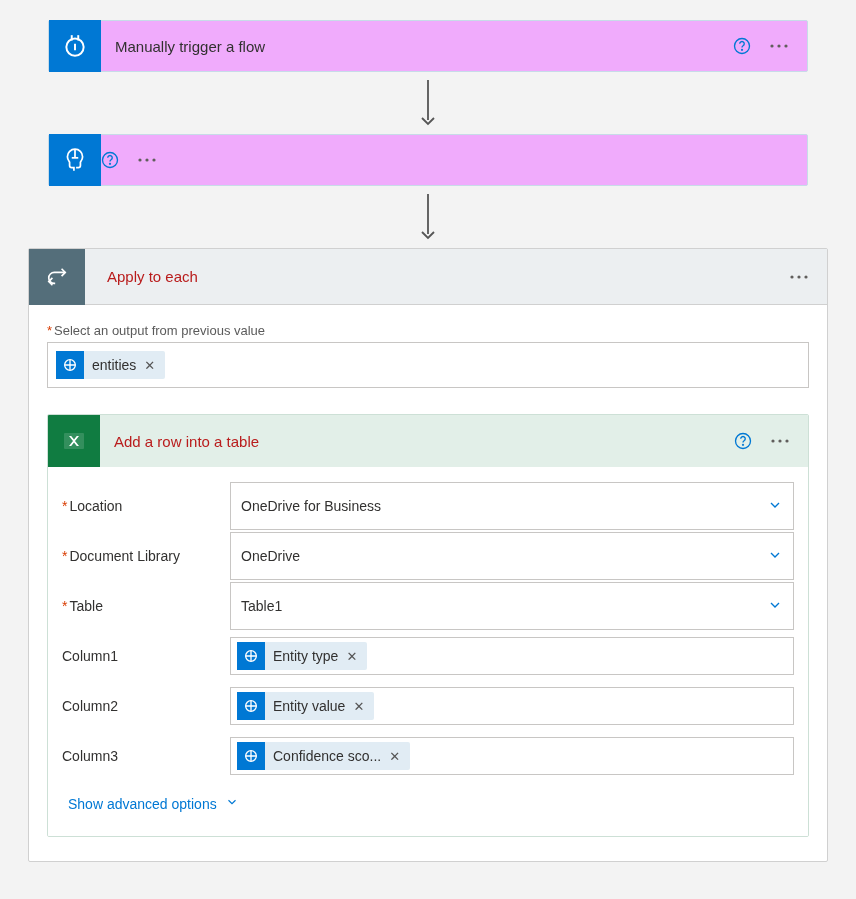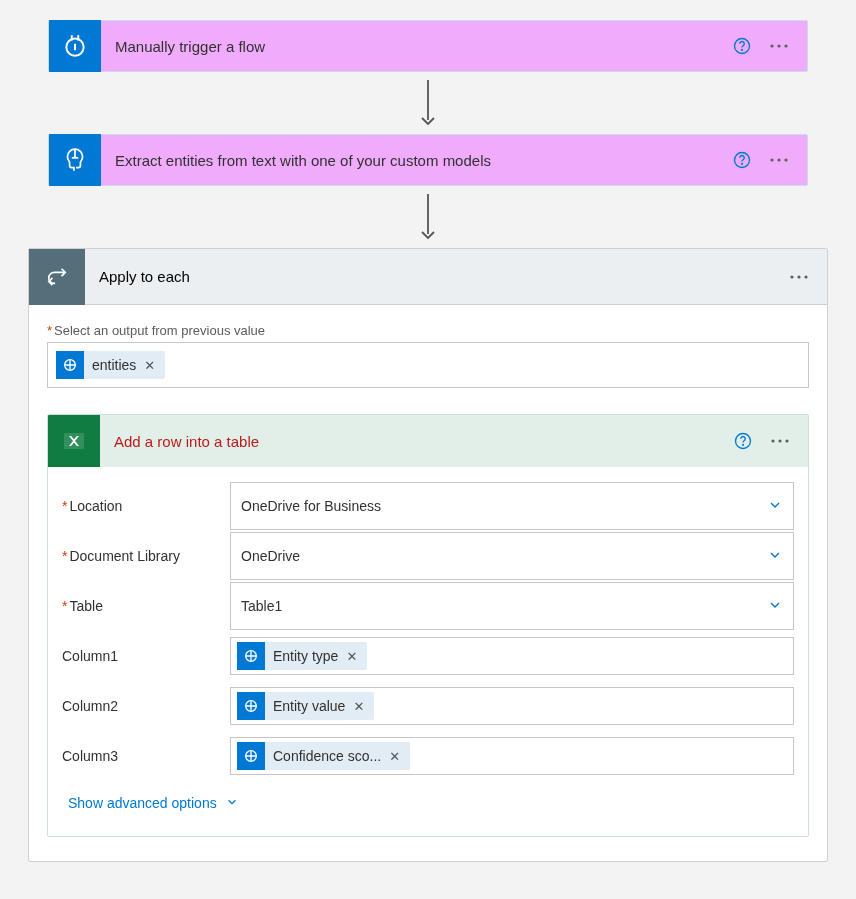"Extract entities from text with" div.label { html: <div>Extract entities from text with one of your custom models</div> -> none }
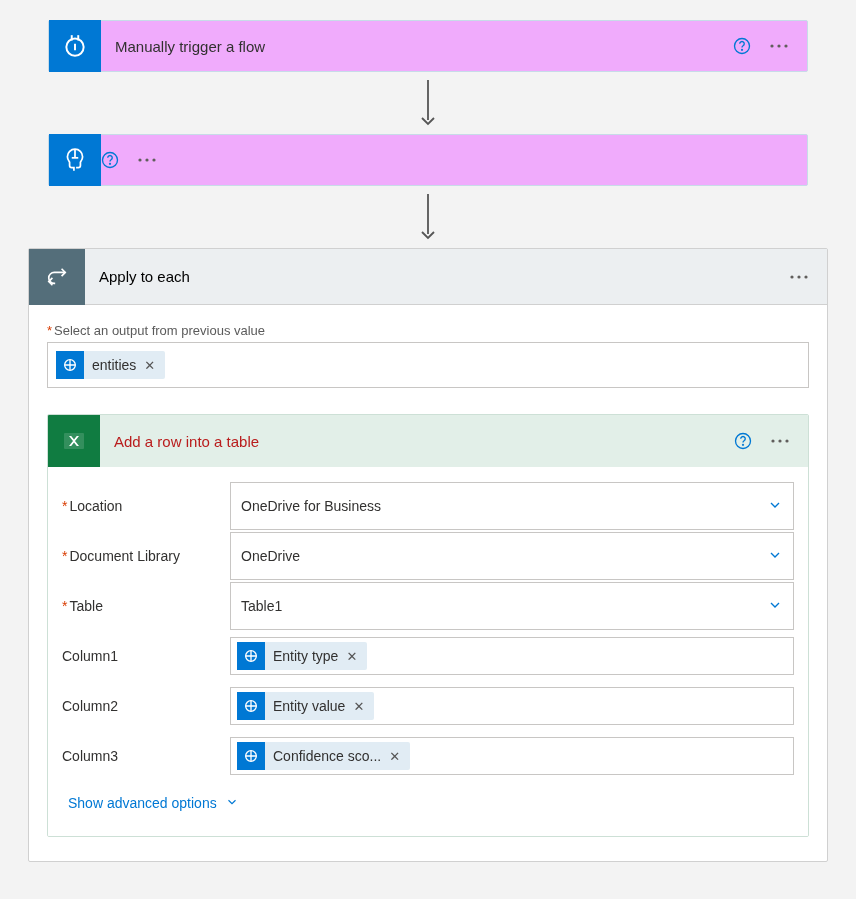"Apply to each" .apply-header .label { color: #000000 -> #b91c1c; margin-left: none -> 8px }
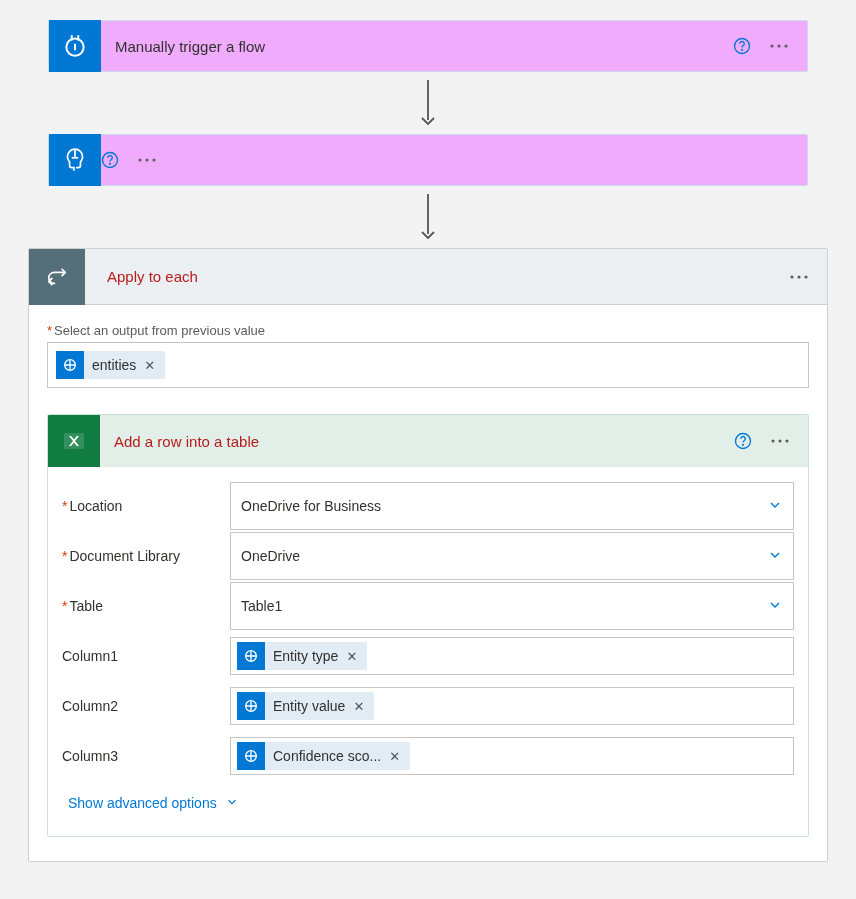"Show advanced options" .adv-link { align-items: none -> center }
